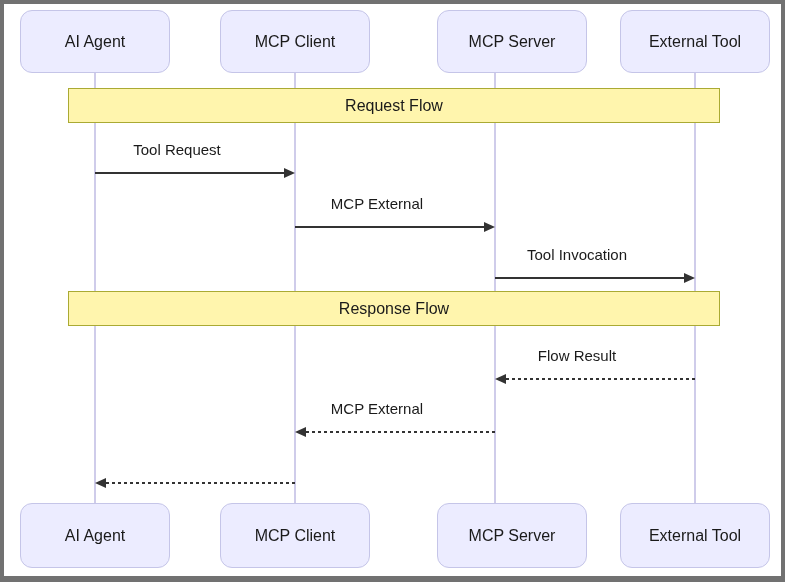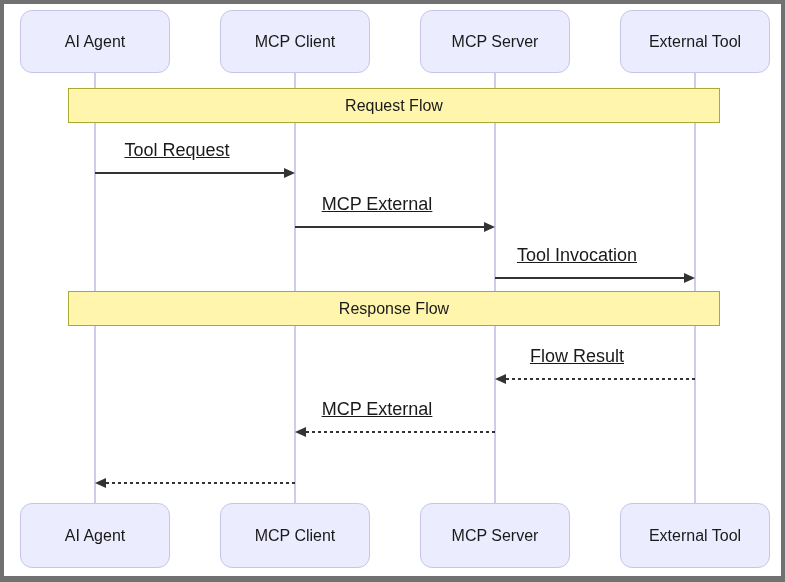"MCP Server" .actor-col-2 { left: 416px -> 433px }
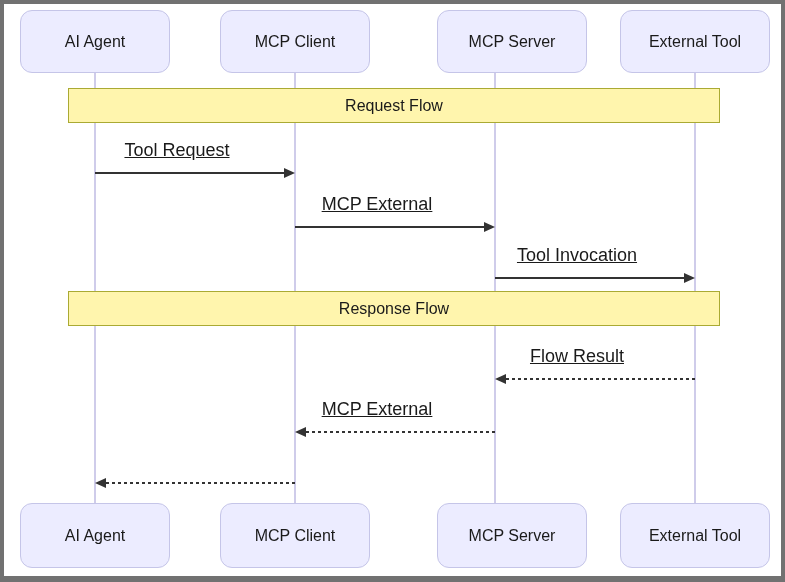"Tool Request" .msg-label { font-size: 18px -> 15px; text-decoration: underline -> none }
